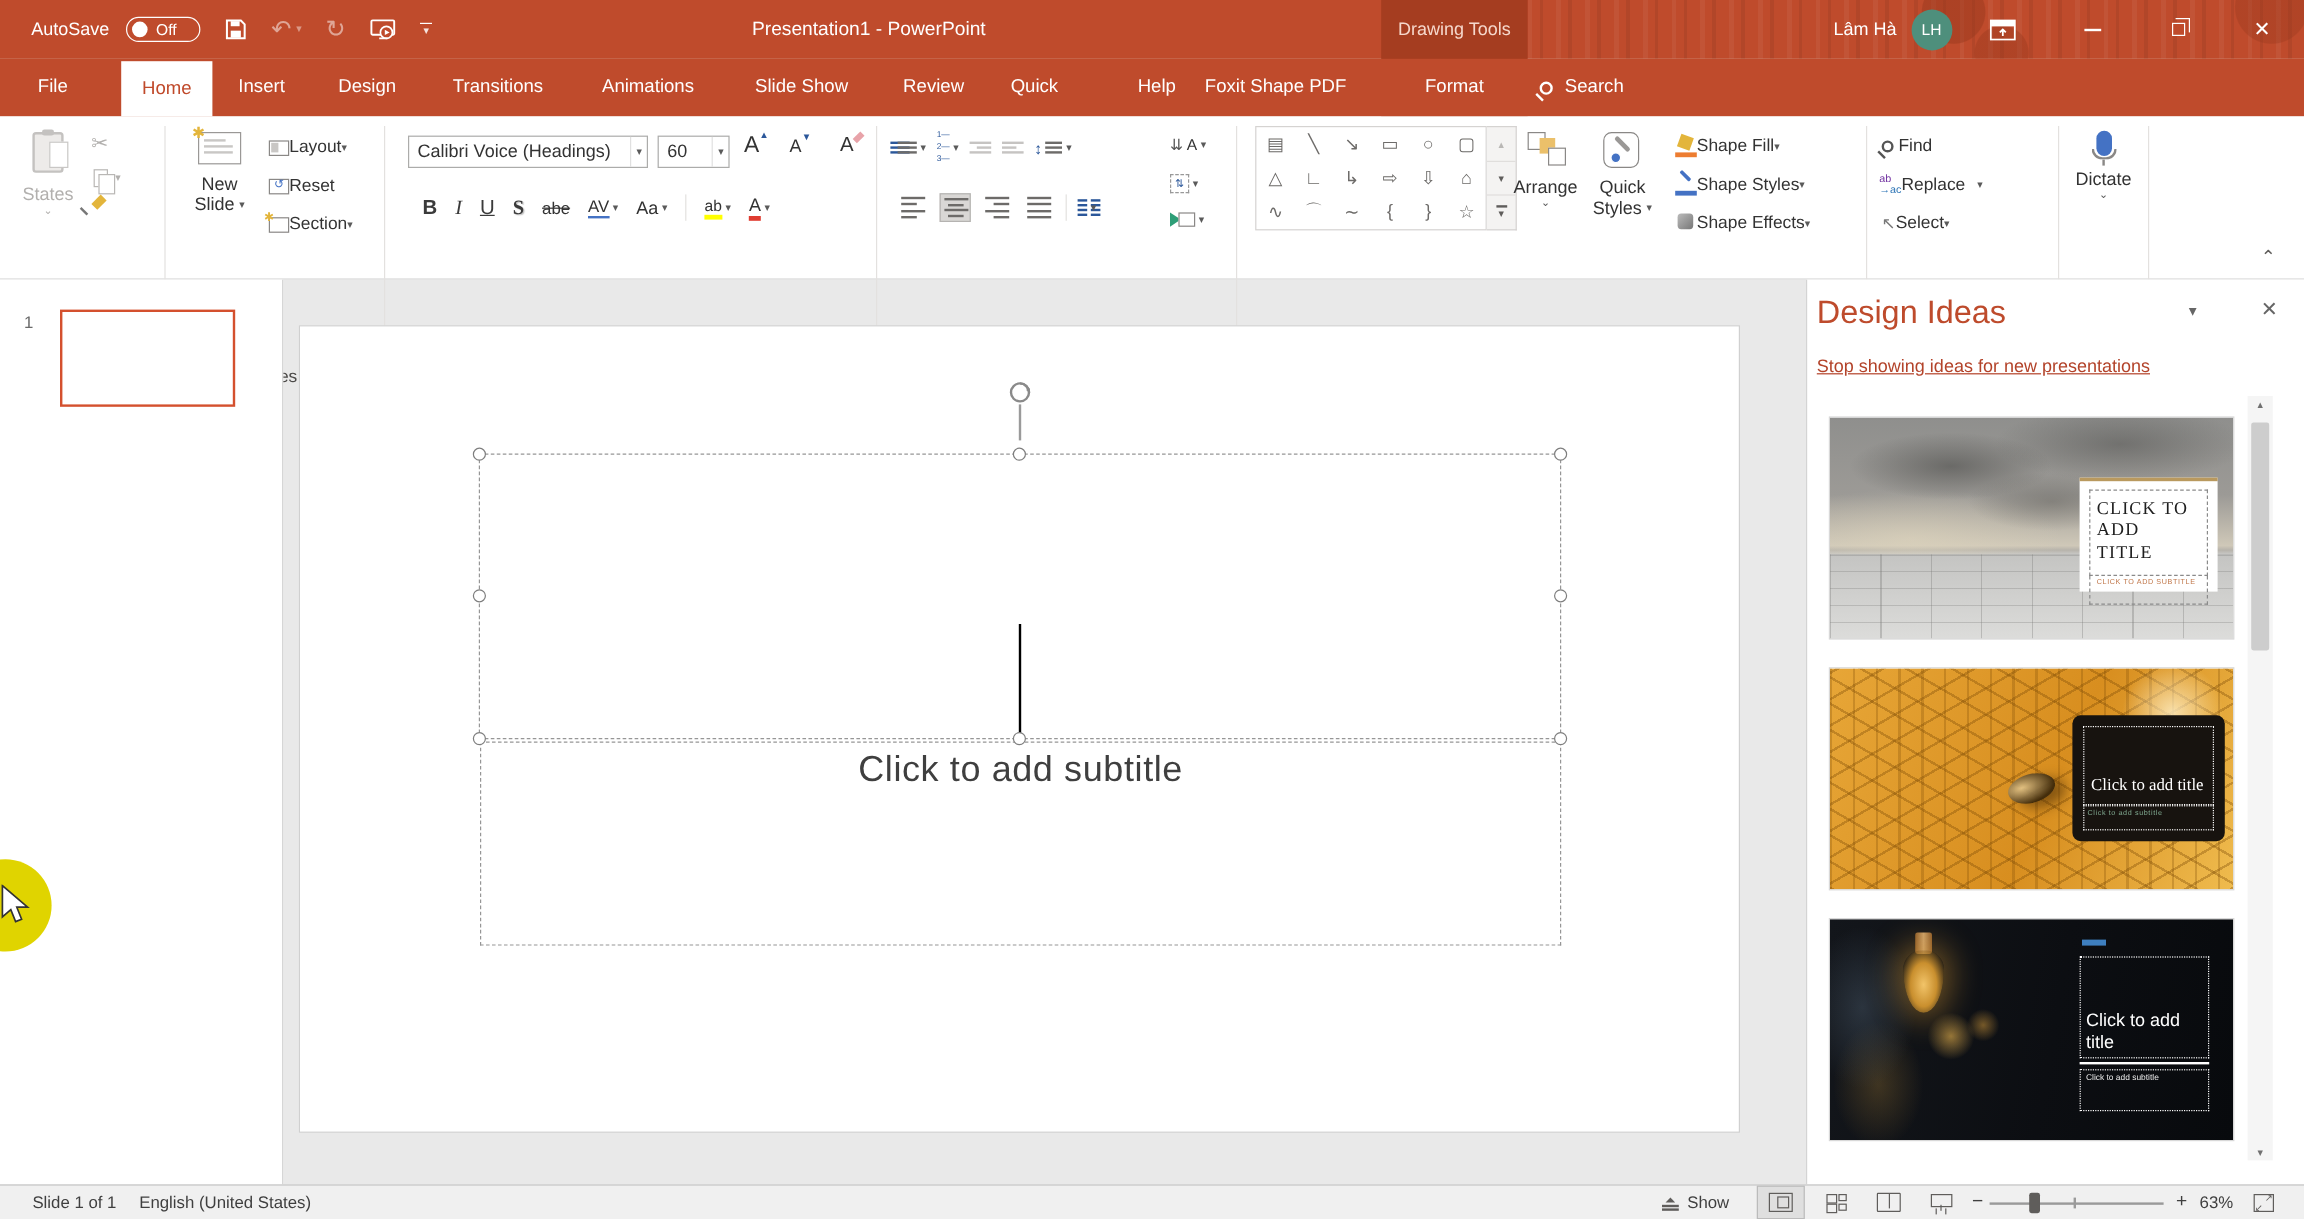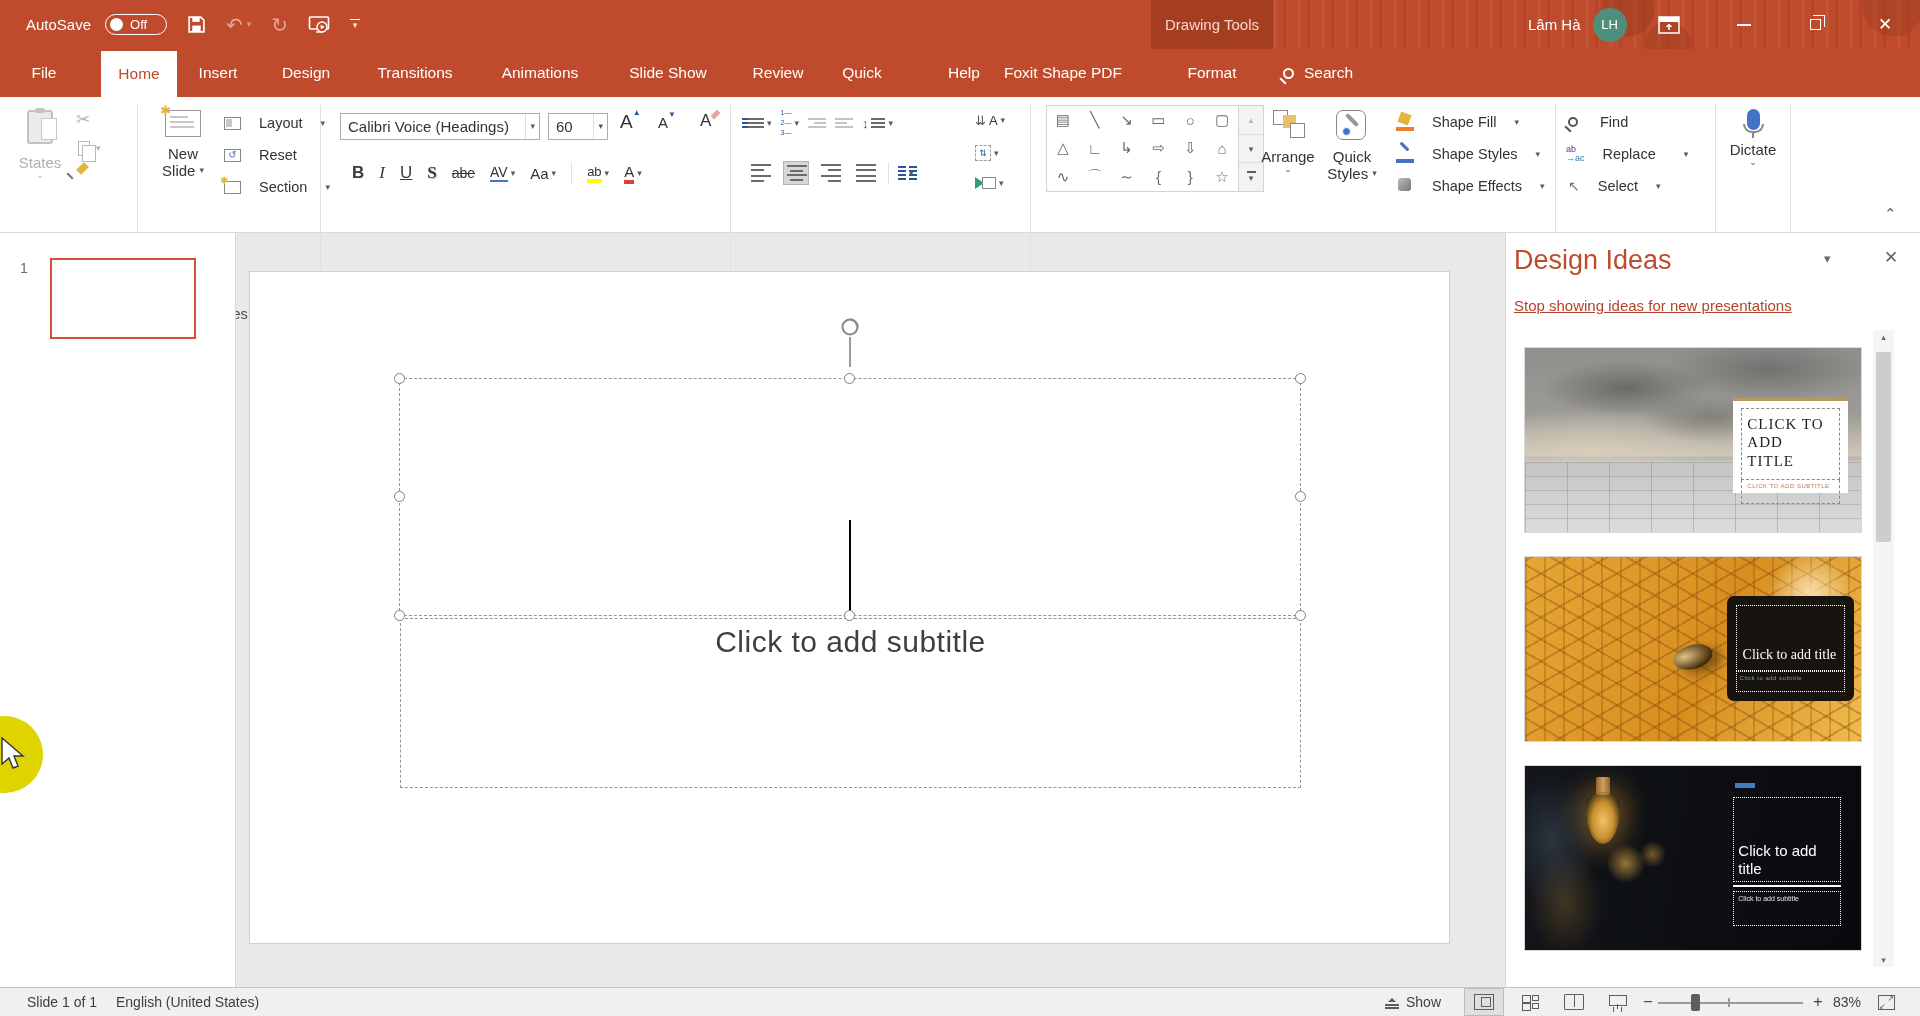"Presentation1 - PowerPoint" div { html: none -> <div>Presentation1 - PowerPoint</div> }
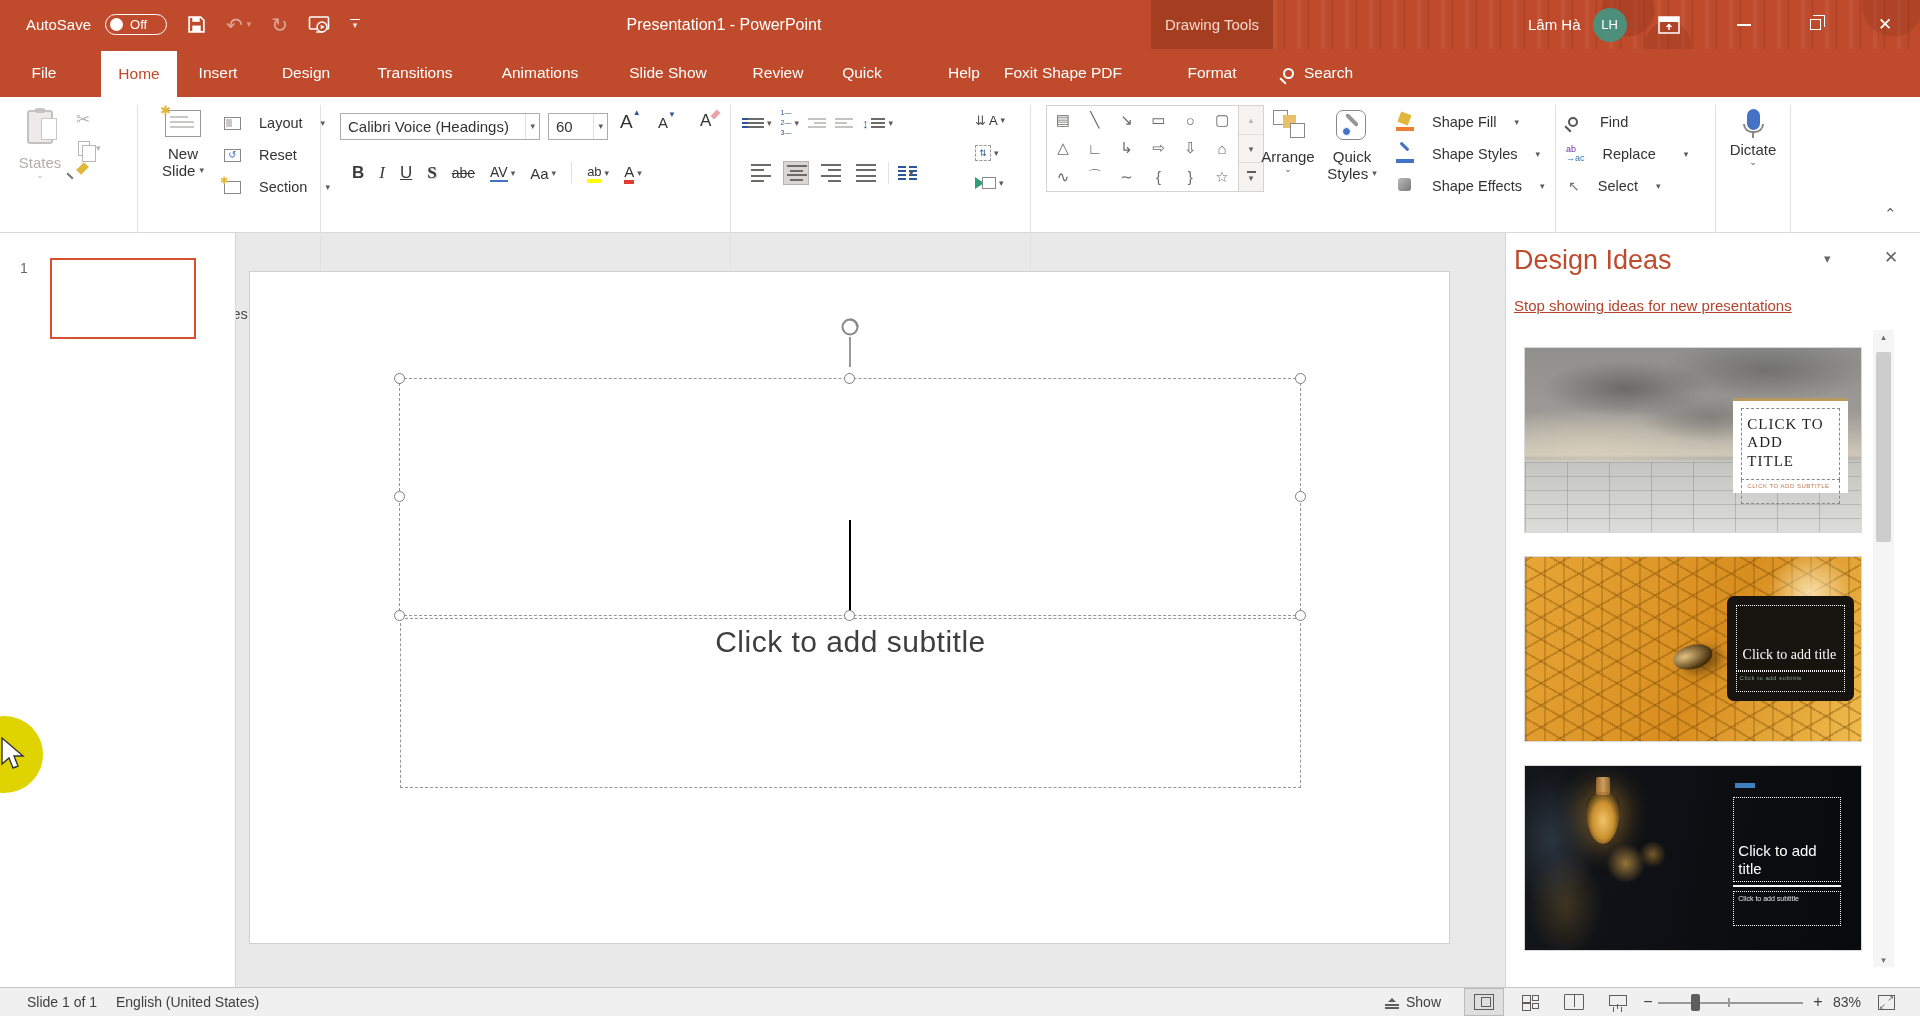"Layout" .smrow { gap: 18px -> 0 }
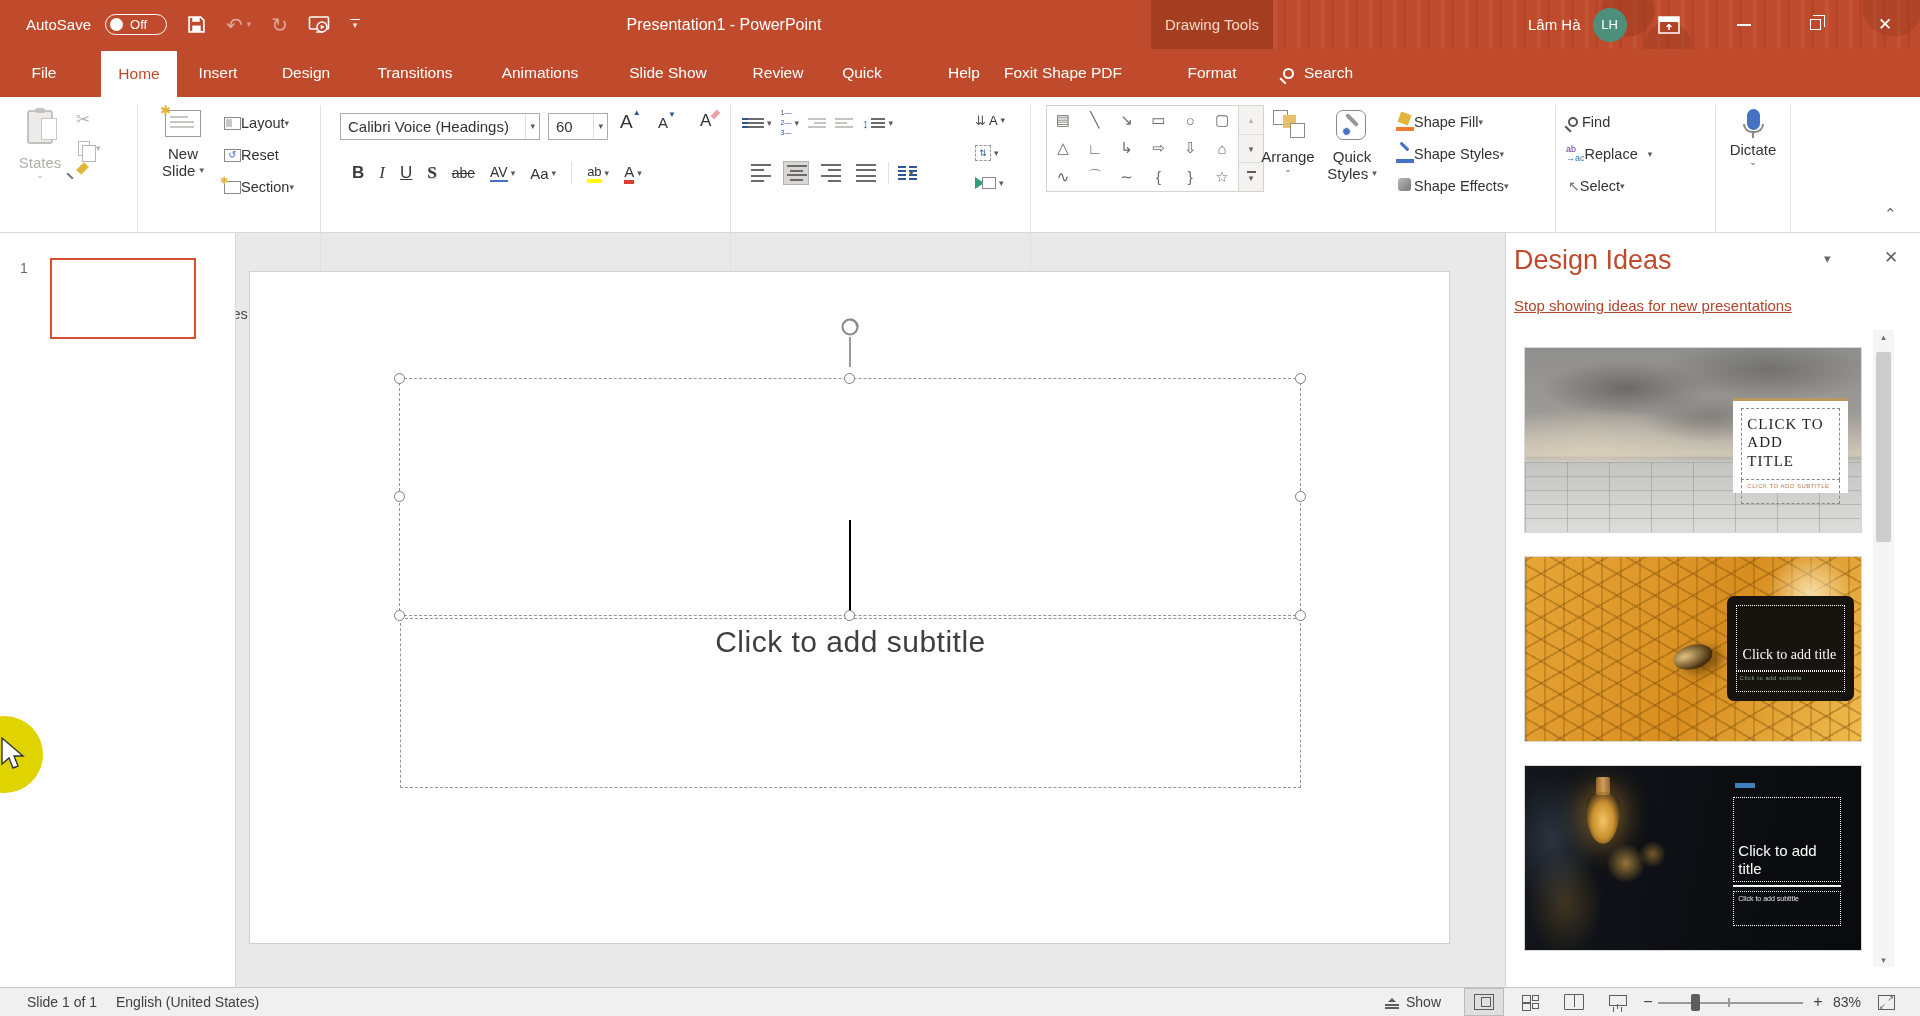"83%" span.sb { text: 83% -> 63% }
